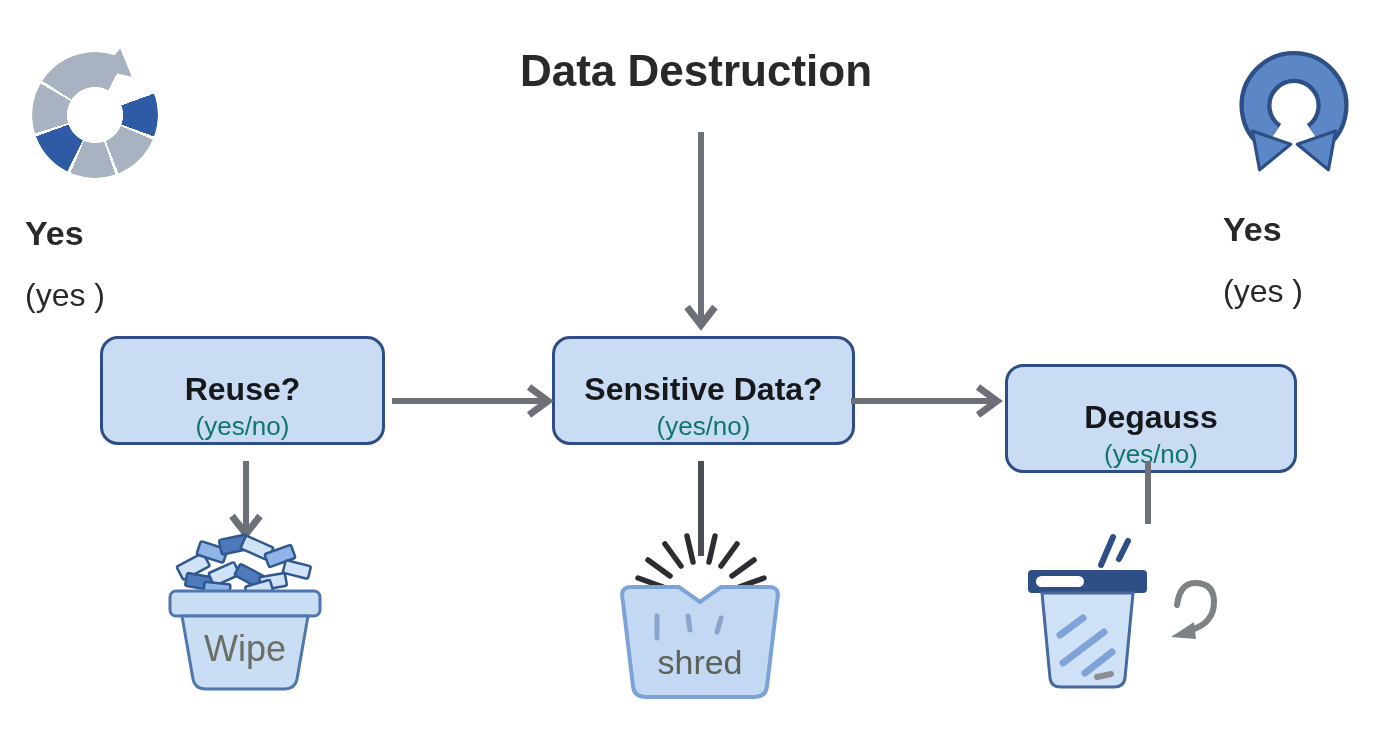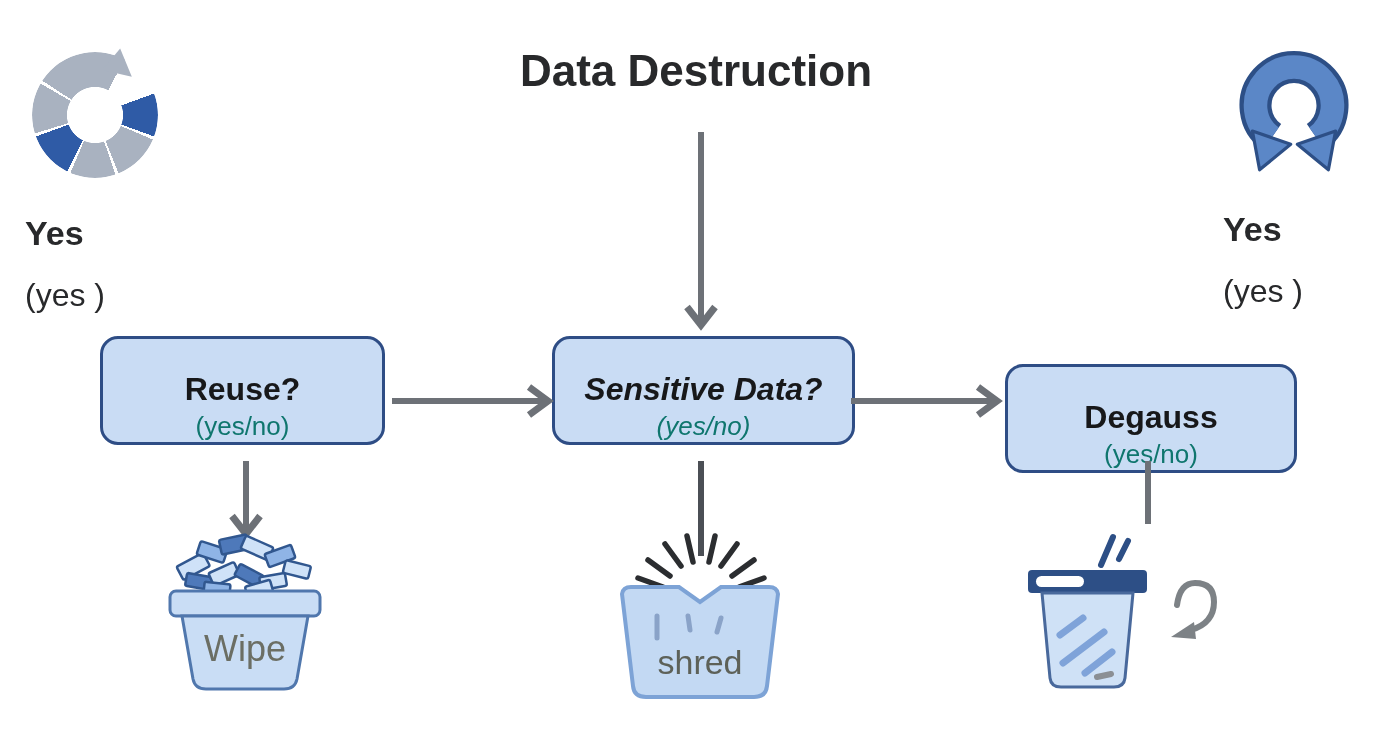"Sensitive Data?" .n2 { font-style: italic -> none }
